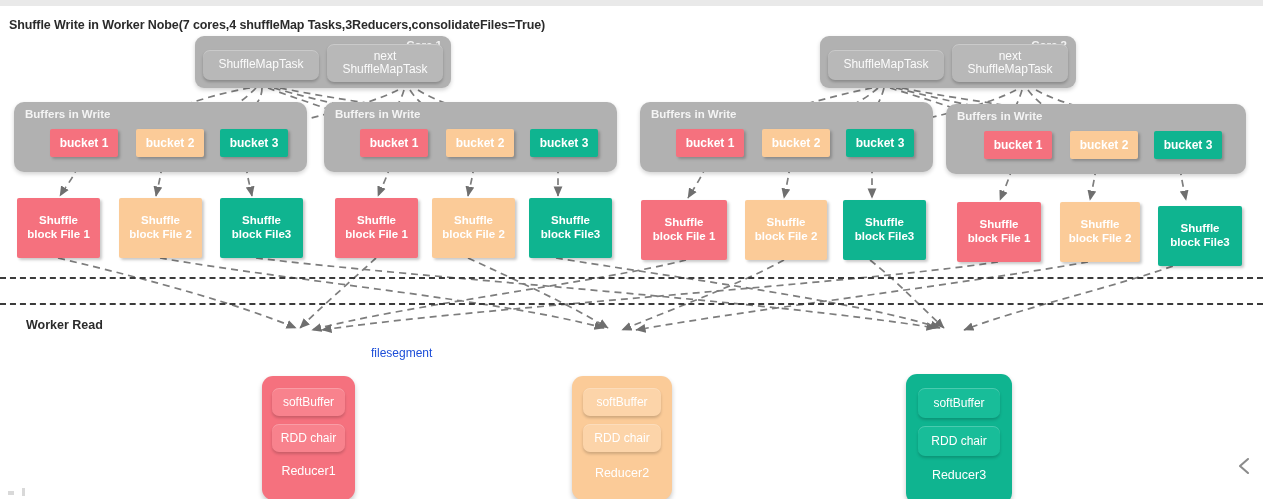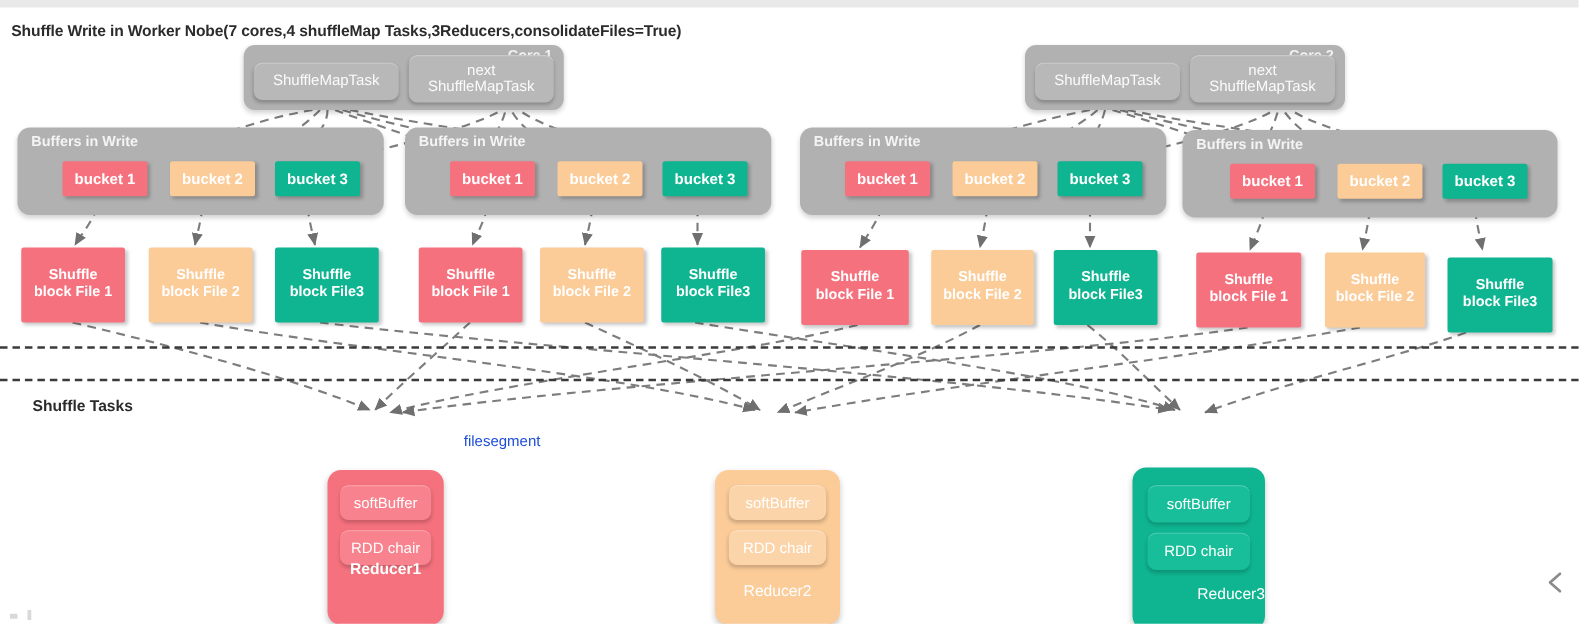"Shuffle Tasks" div.shuffle-read-label { text: Shuffle Tasks -> Worker Read }
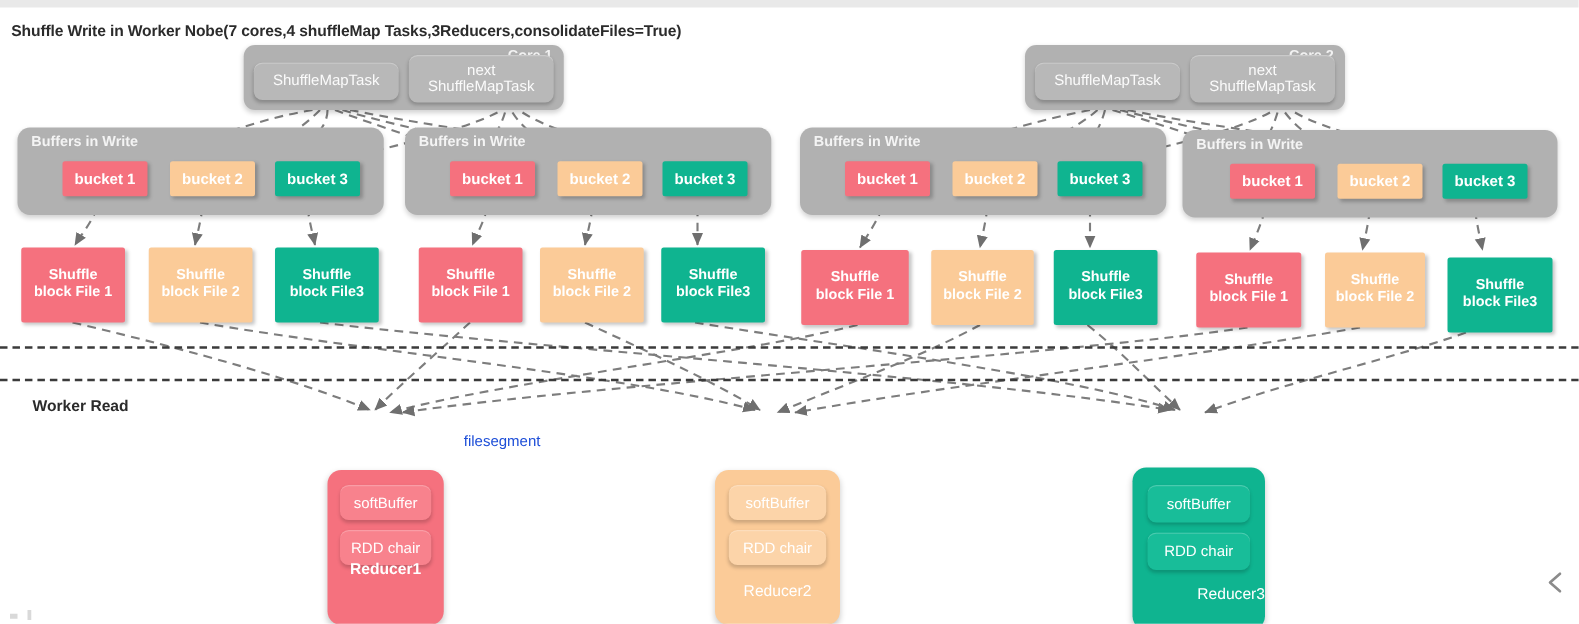"Reducer1" div.reducer-name { font-weight: bold -> none; top: 72px -> 88px }
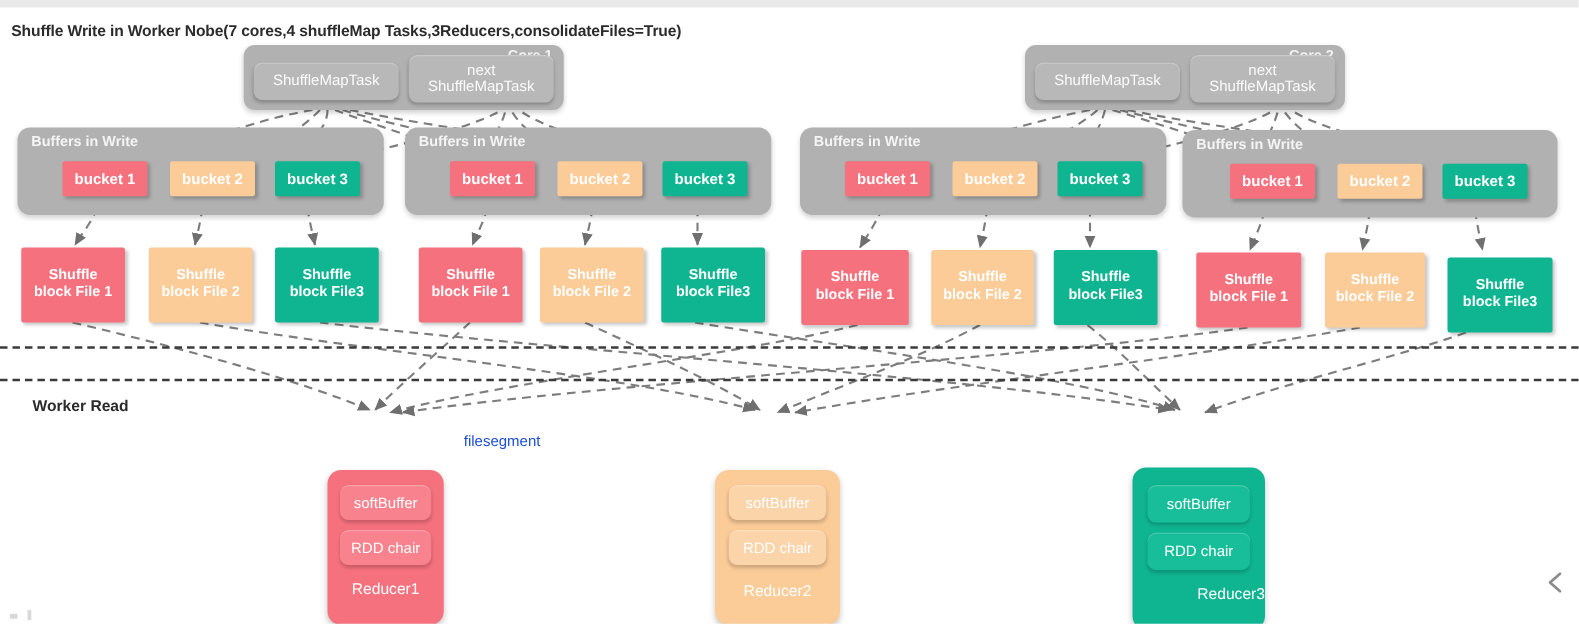"Reducer3" div.reducer-name { text-align: right -> none }
